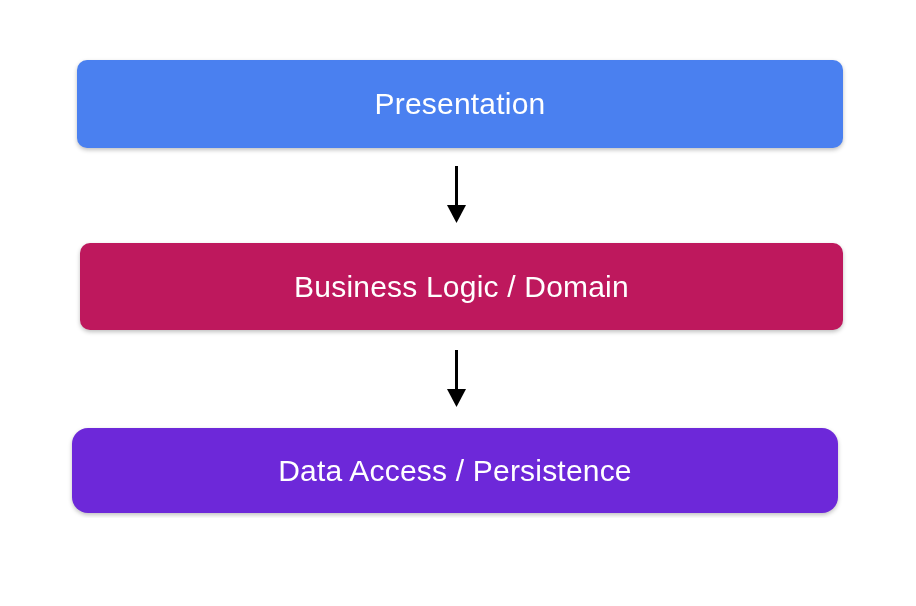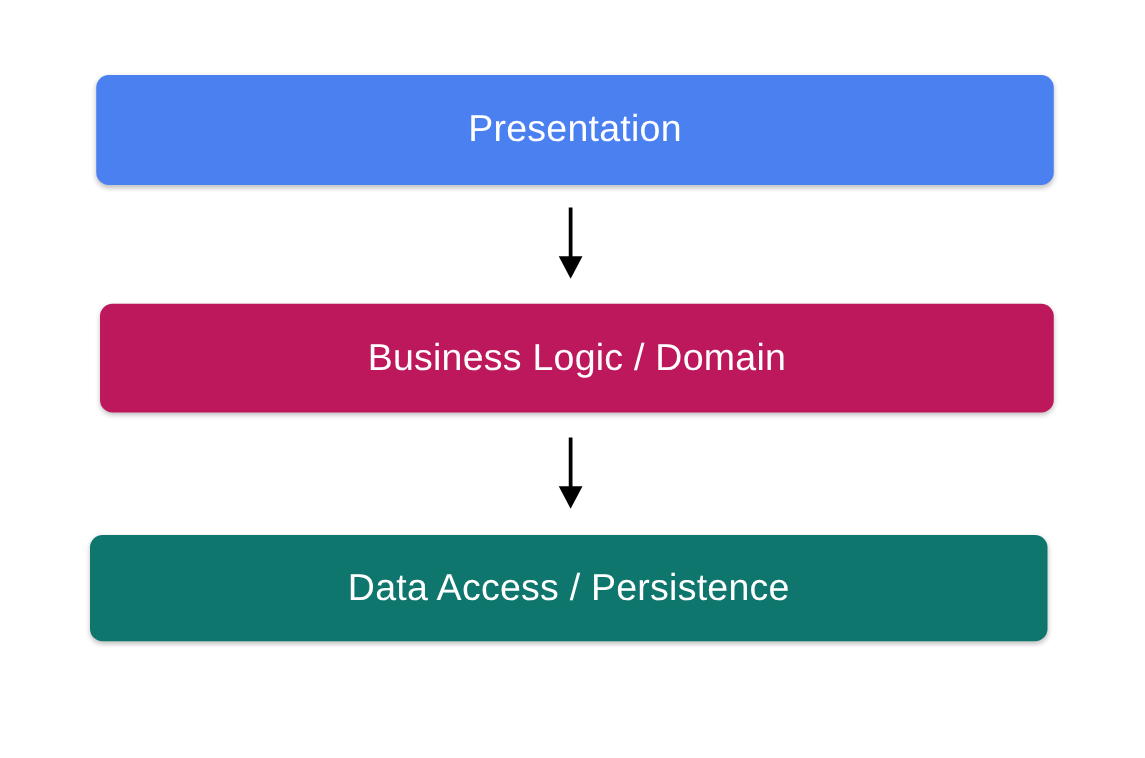"Data Access / Persistence" div.node { background-color: #0f766e -> #6d28d9; border-radius: none -> 16px }
